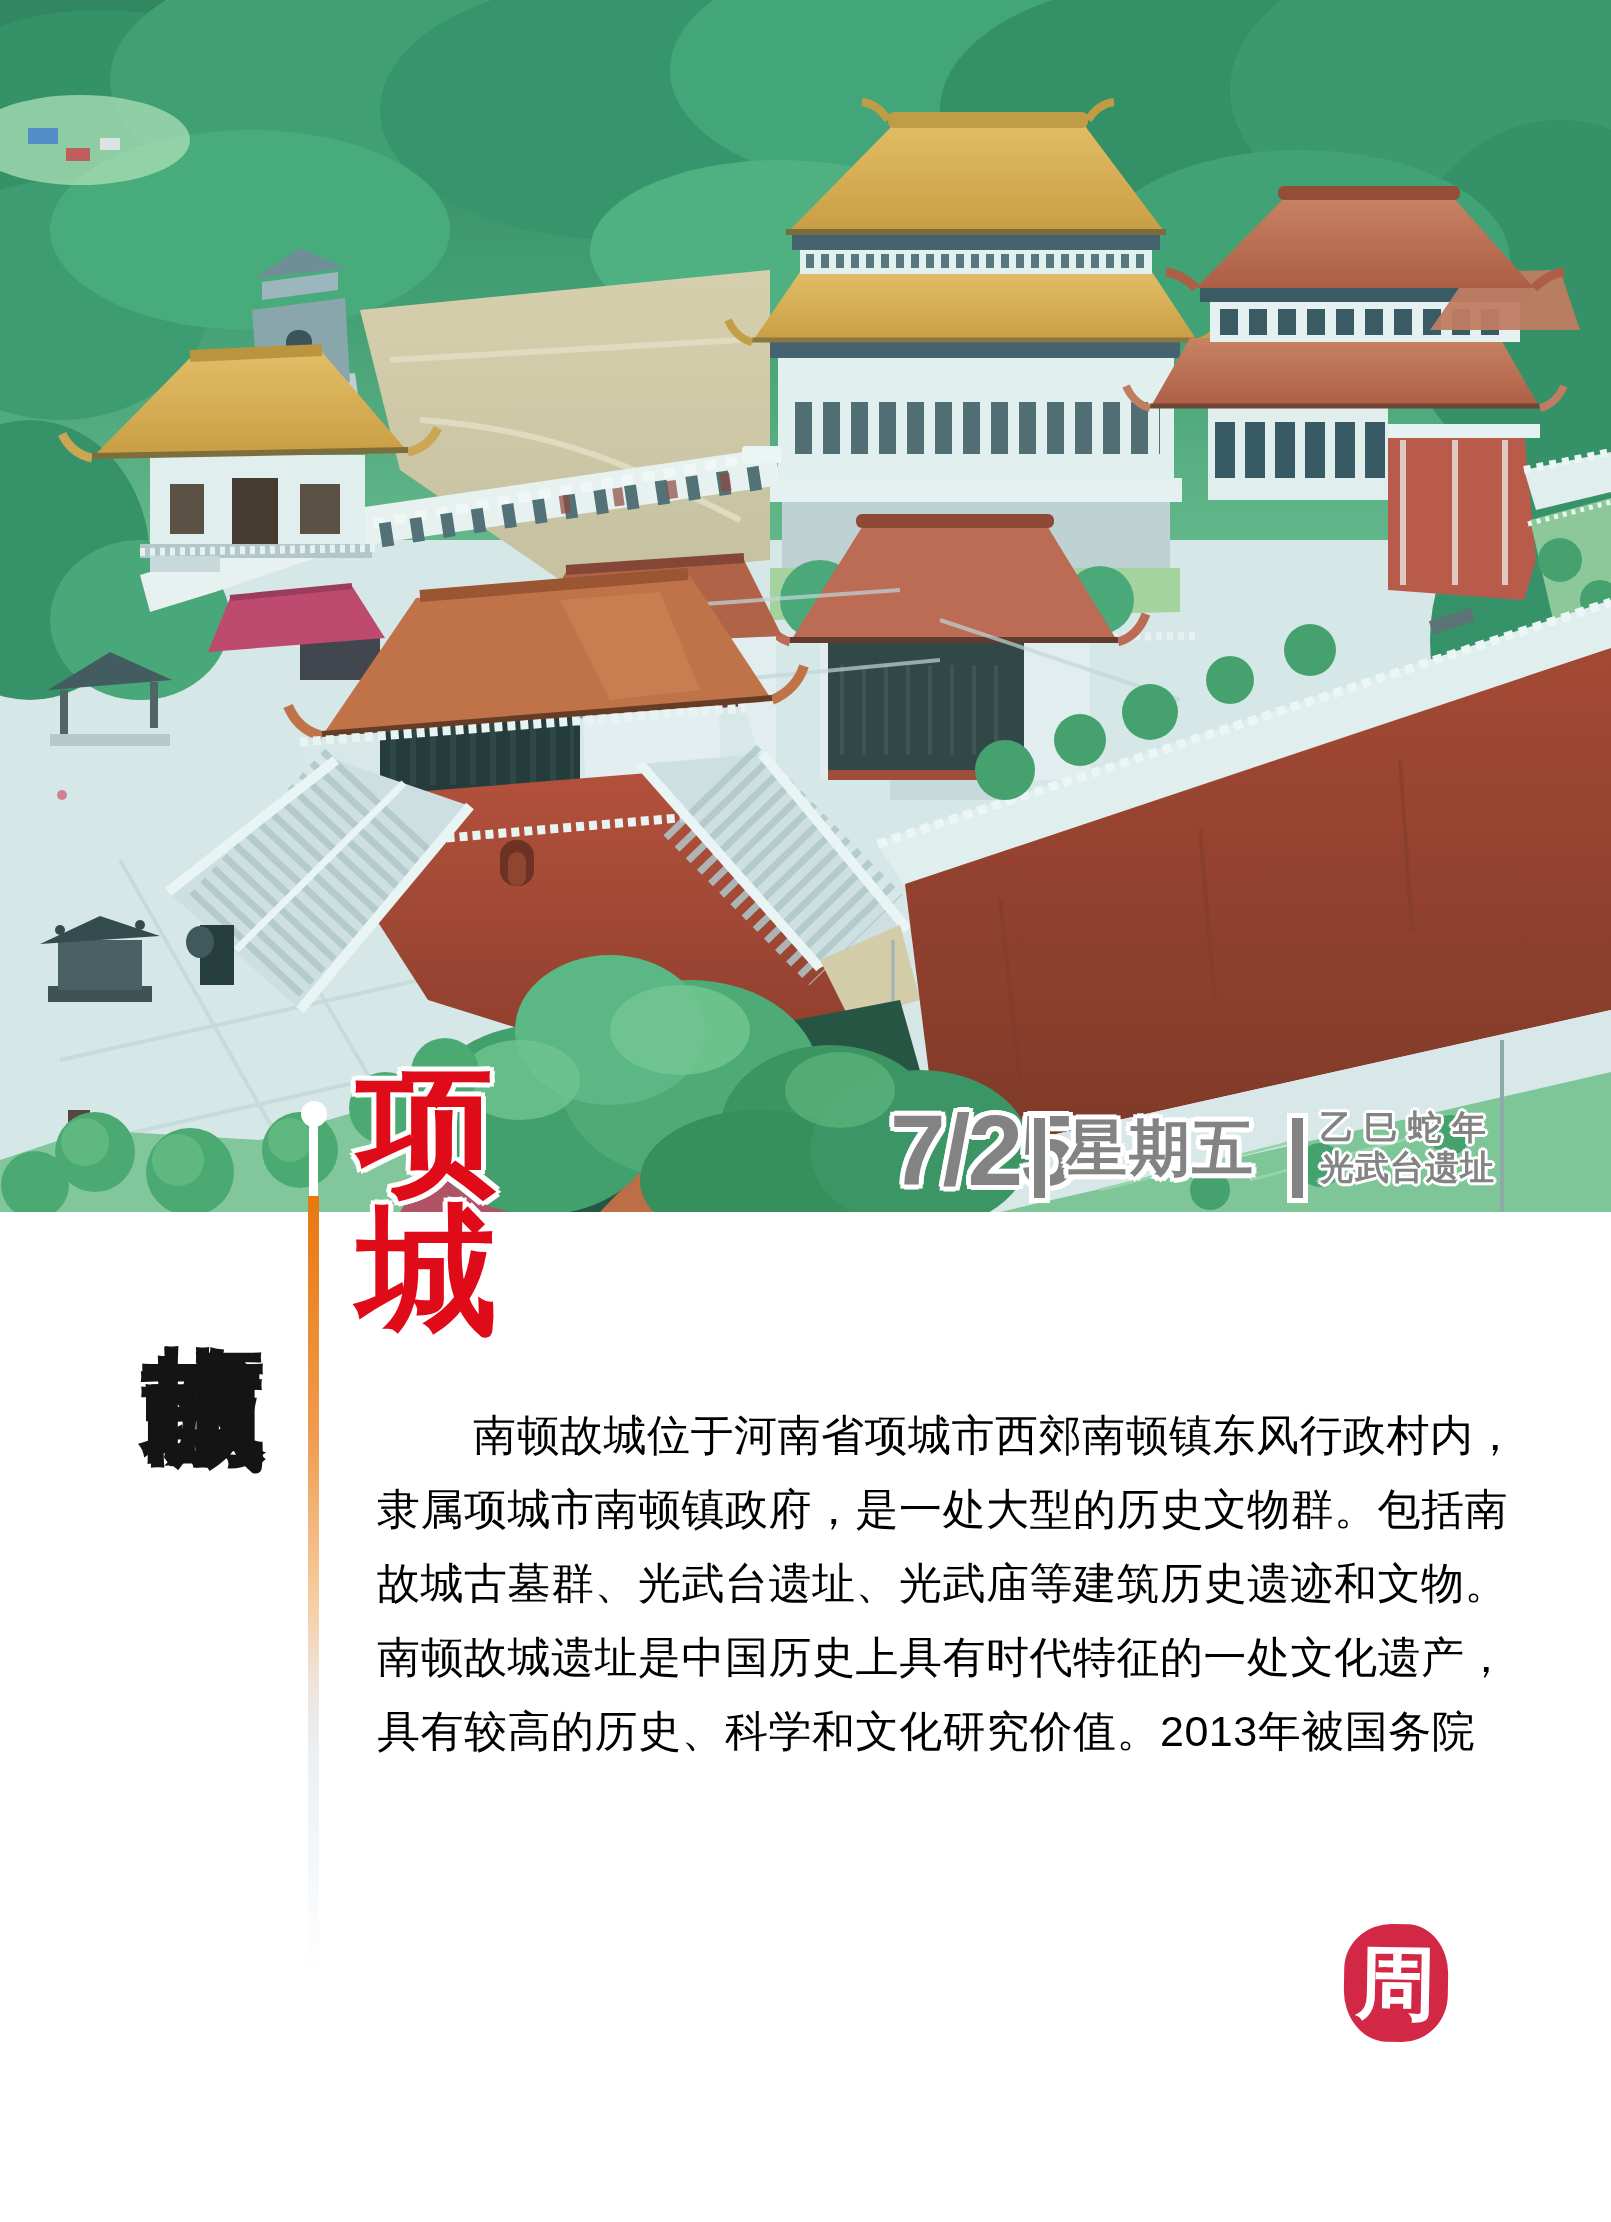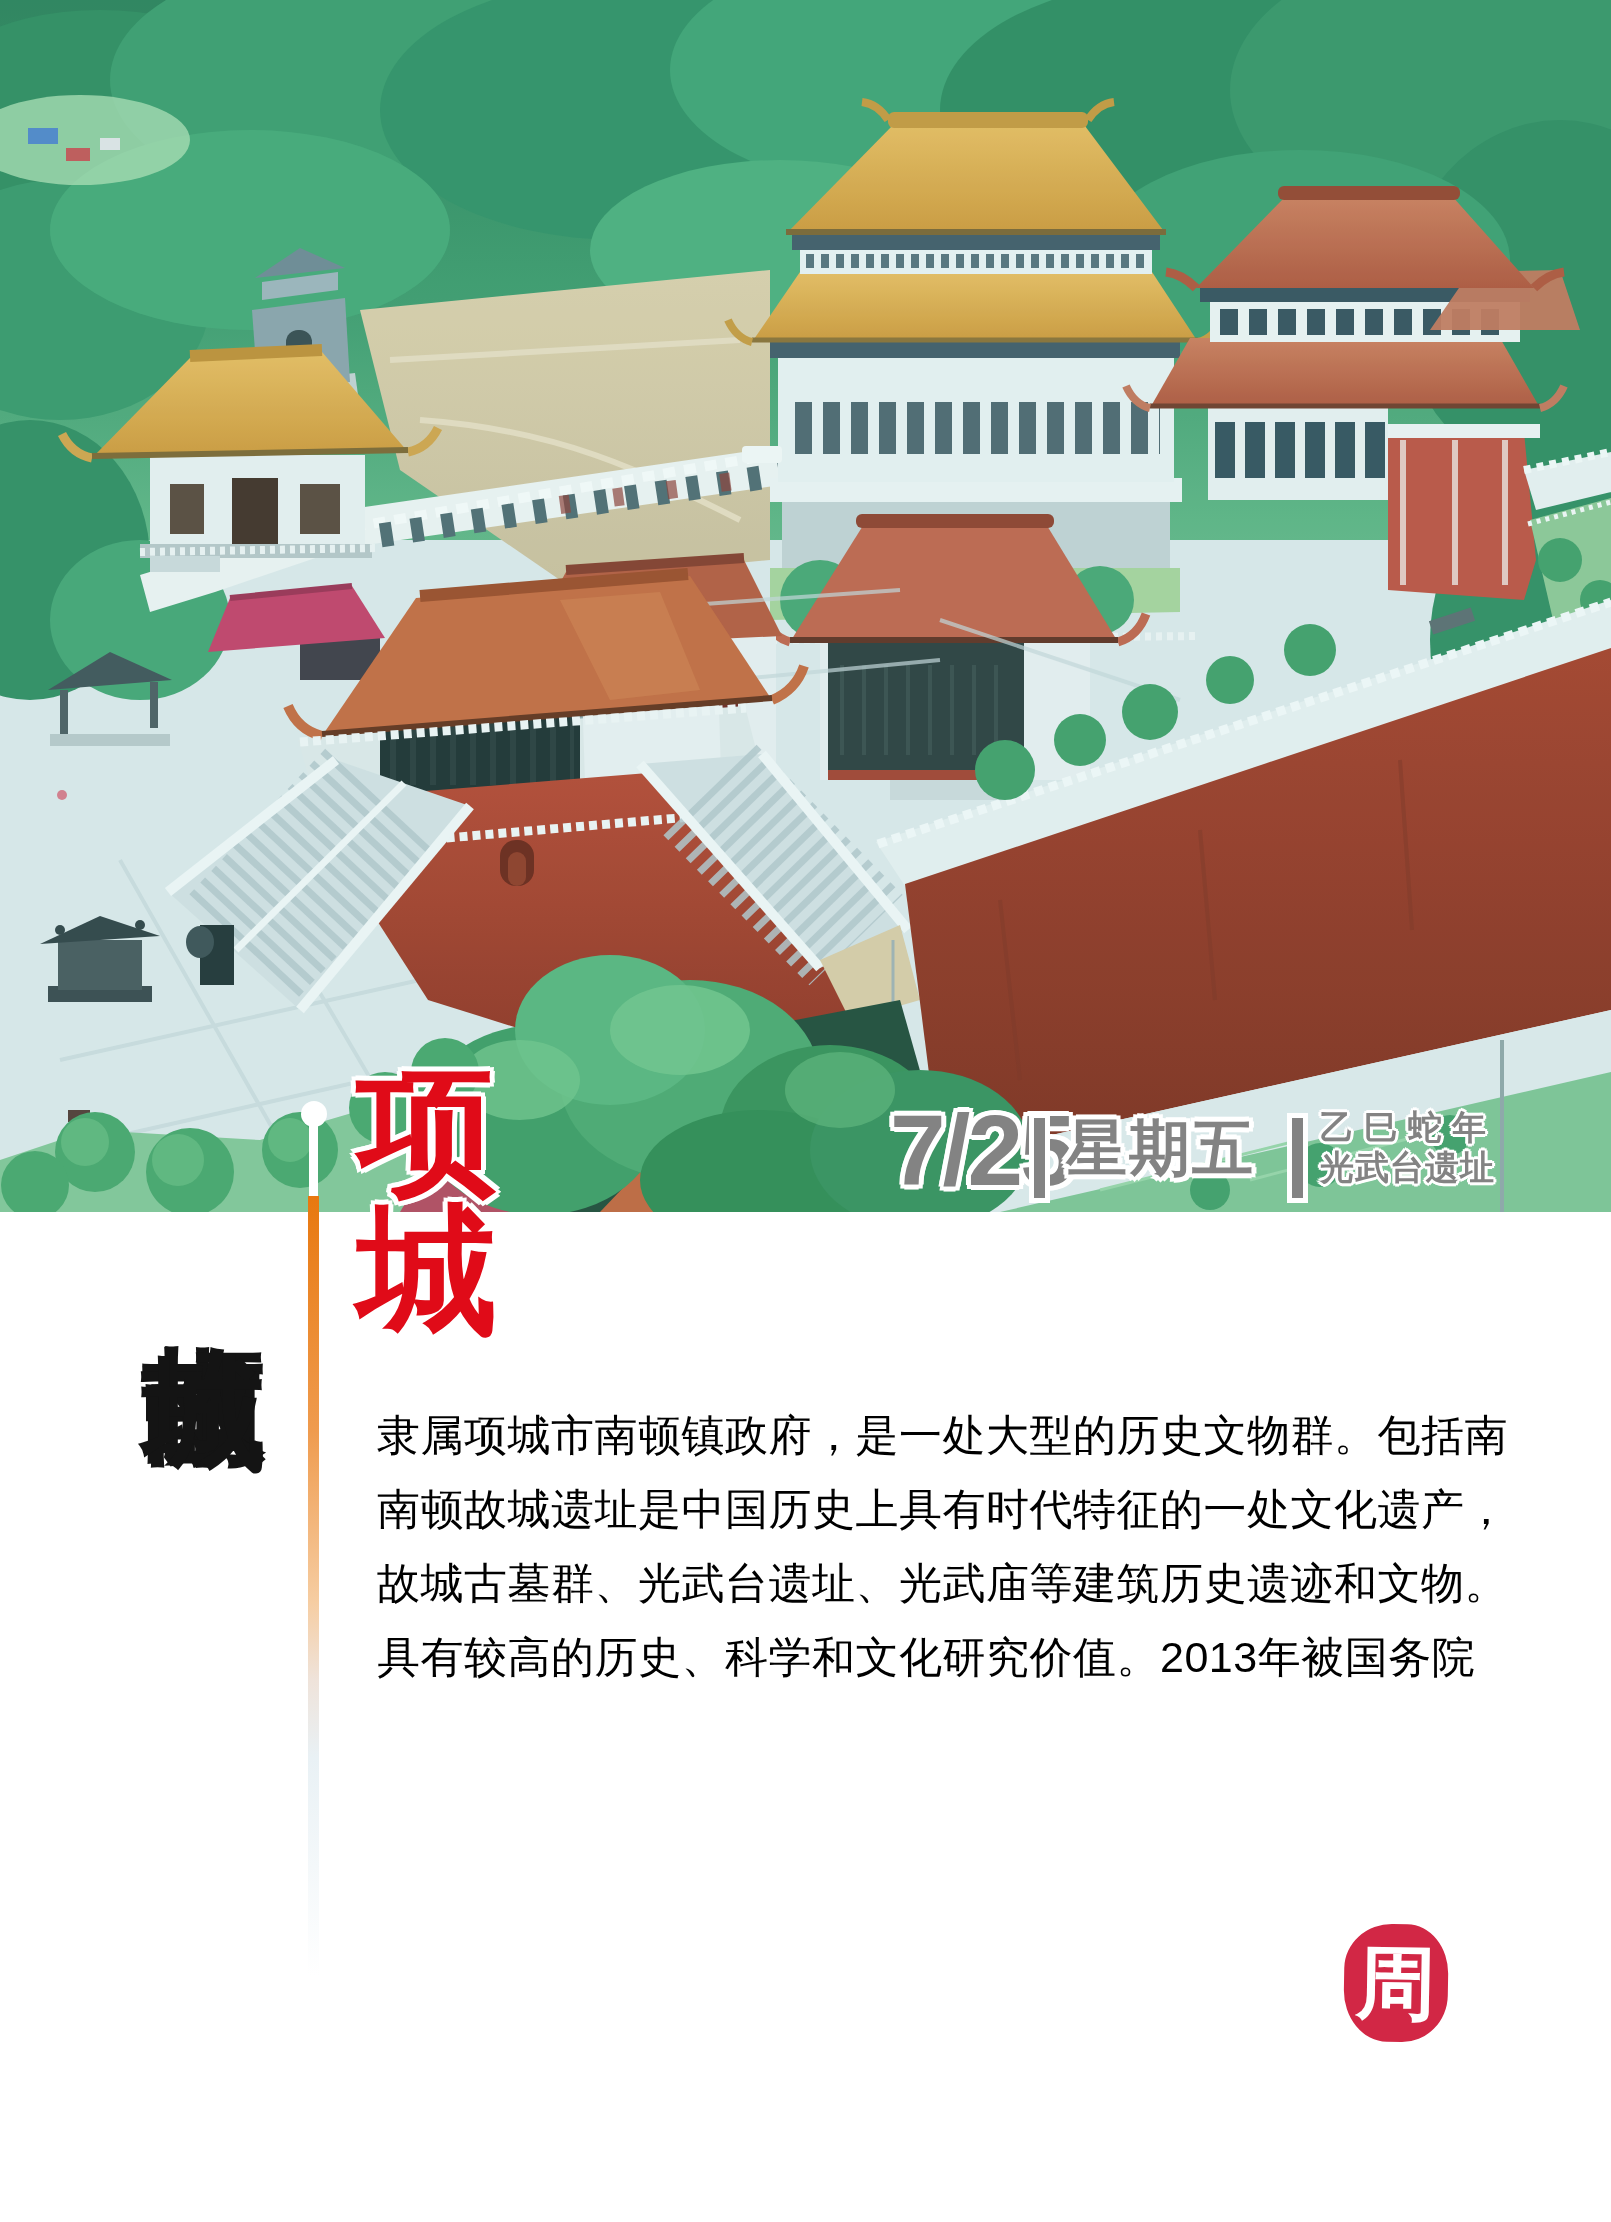"南顿故城位于河南省项城市西郊南顿镇东风行政村内，" div.line { html: none -> <div>南顿故城位于河南省项城市西郊南顿镇东风行政村内，</div> }
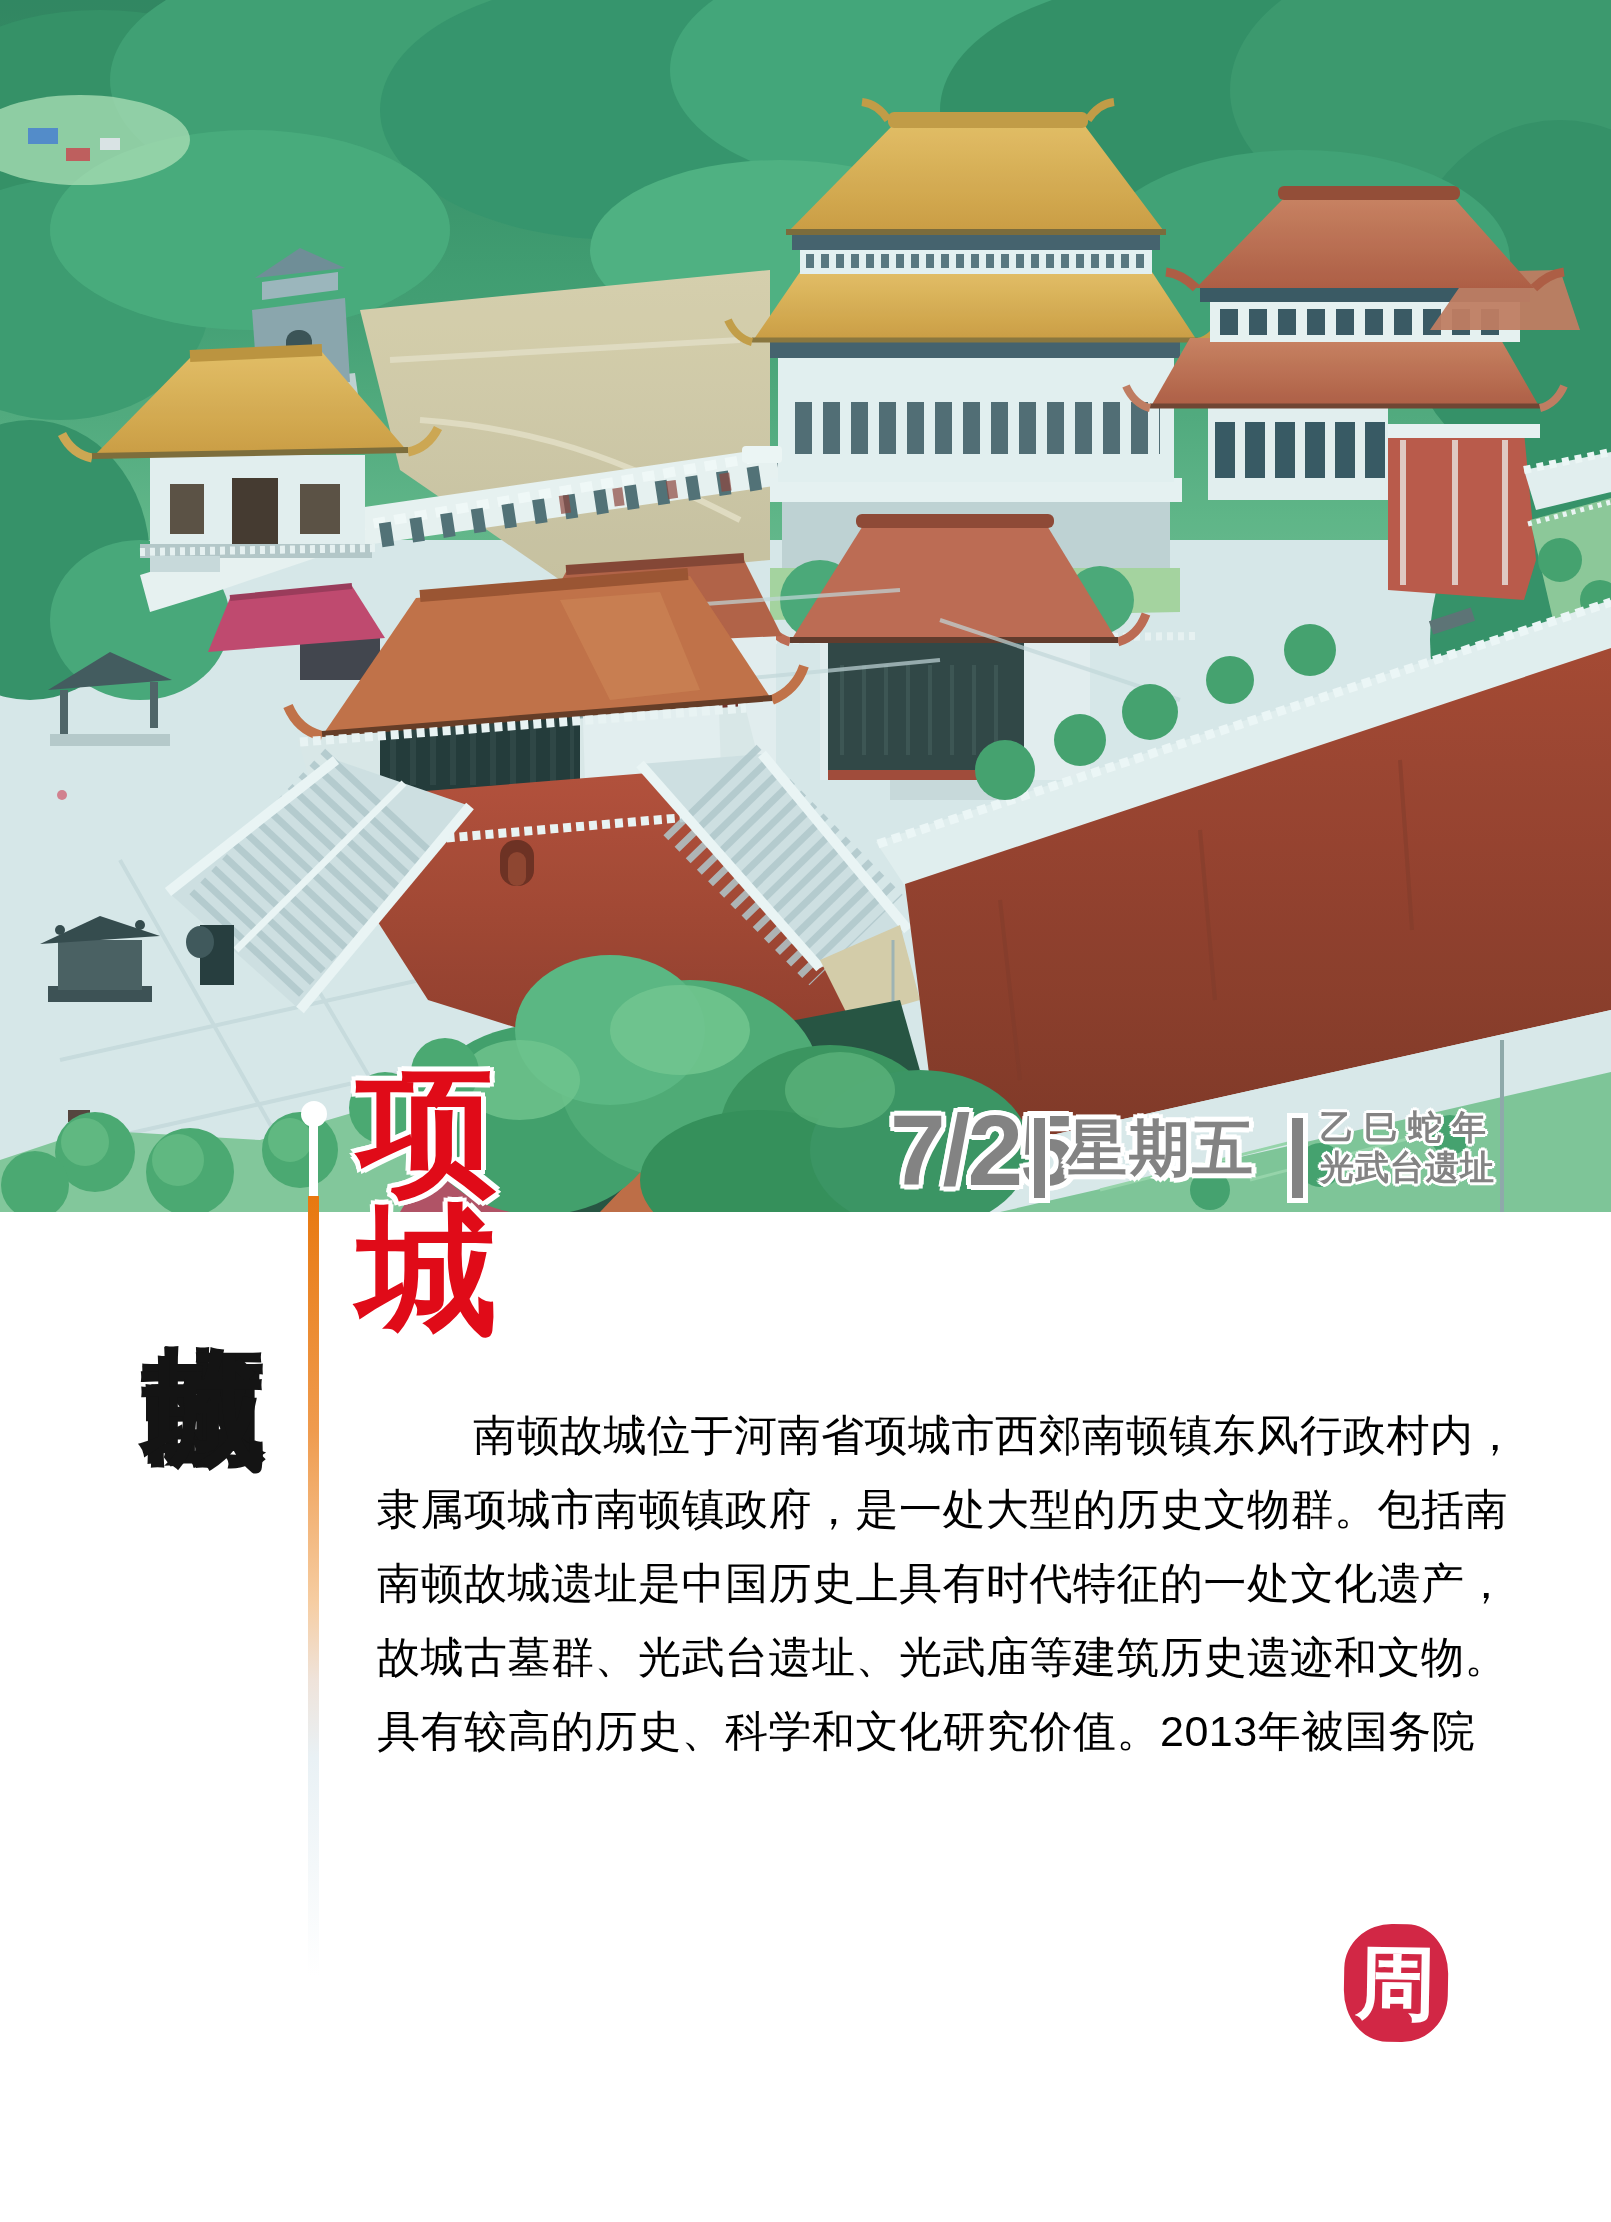"南顿故城遗址是中国历史上具有时代特征的一处文化遗产，" div.line { order: before "故城古墓群、光武台遗址、光武庙等建筑历史遗迹和文物。" -> after "故城古墓群、光武台遗址、光武庙等建筑历史遗迹和文物。" }
